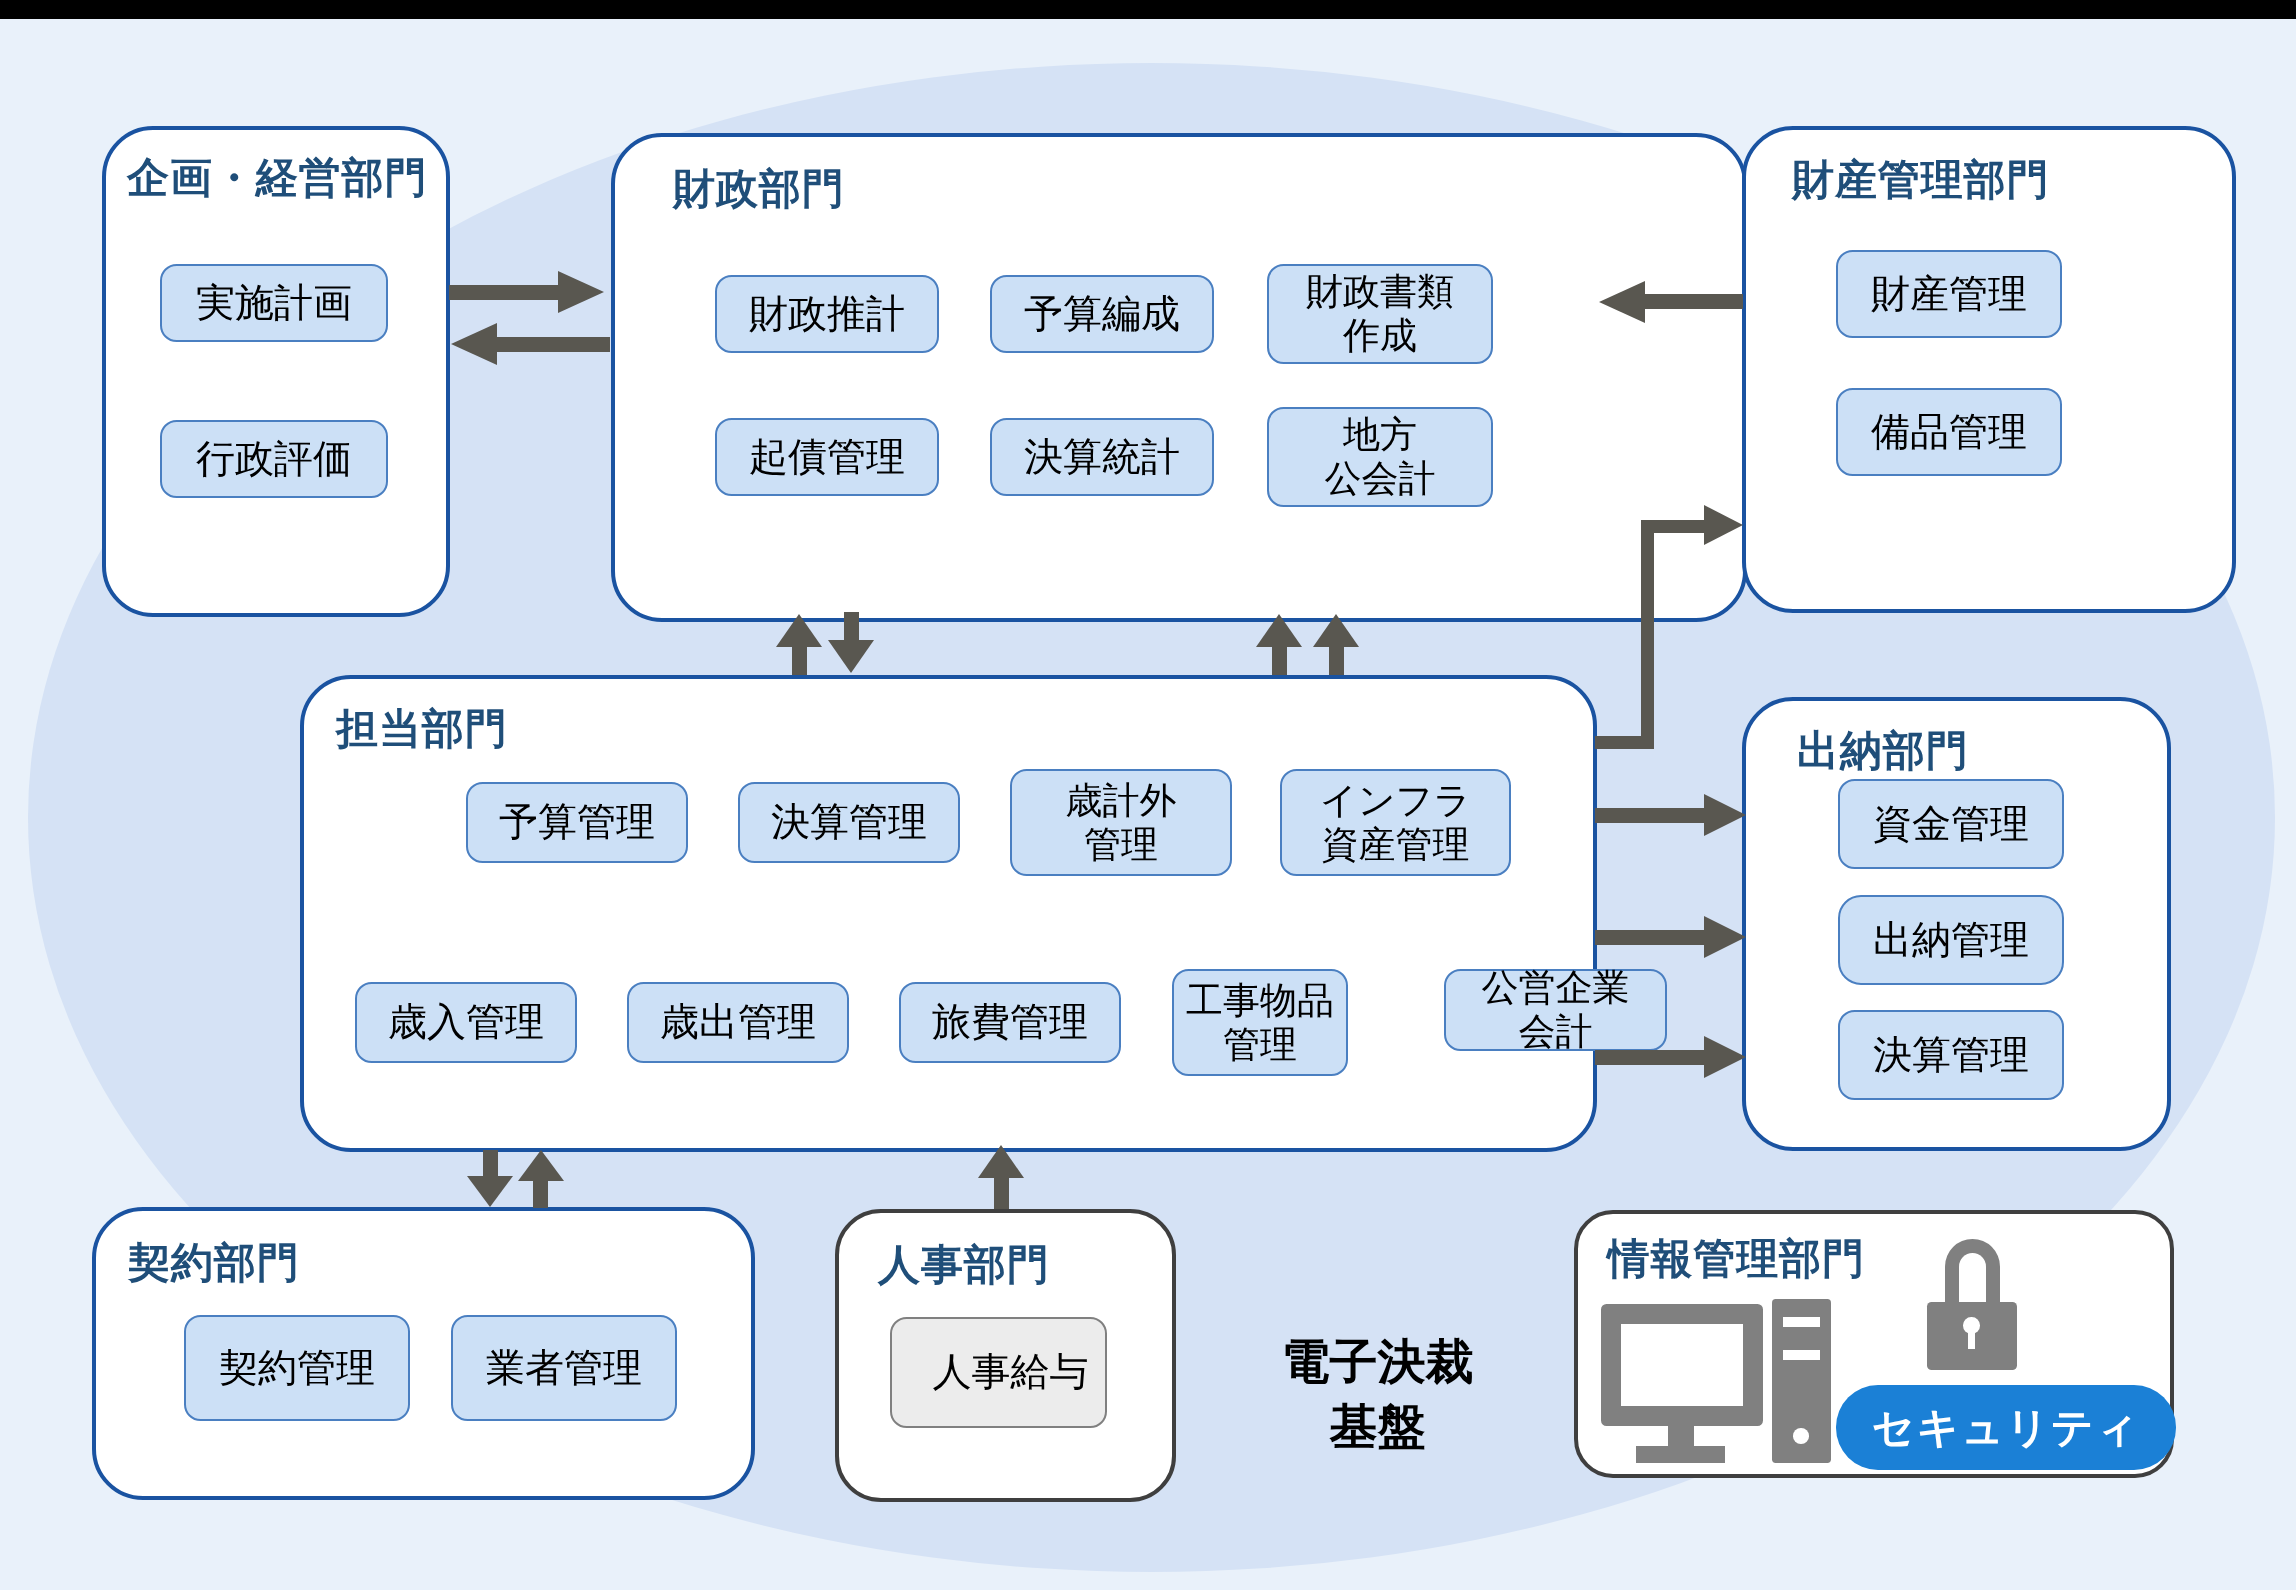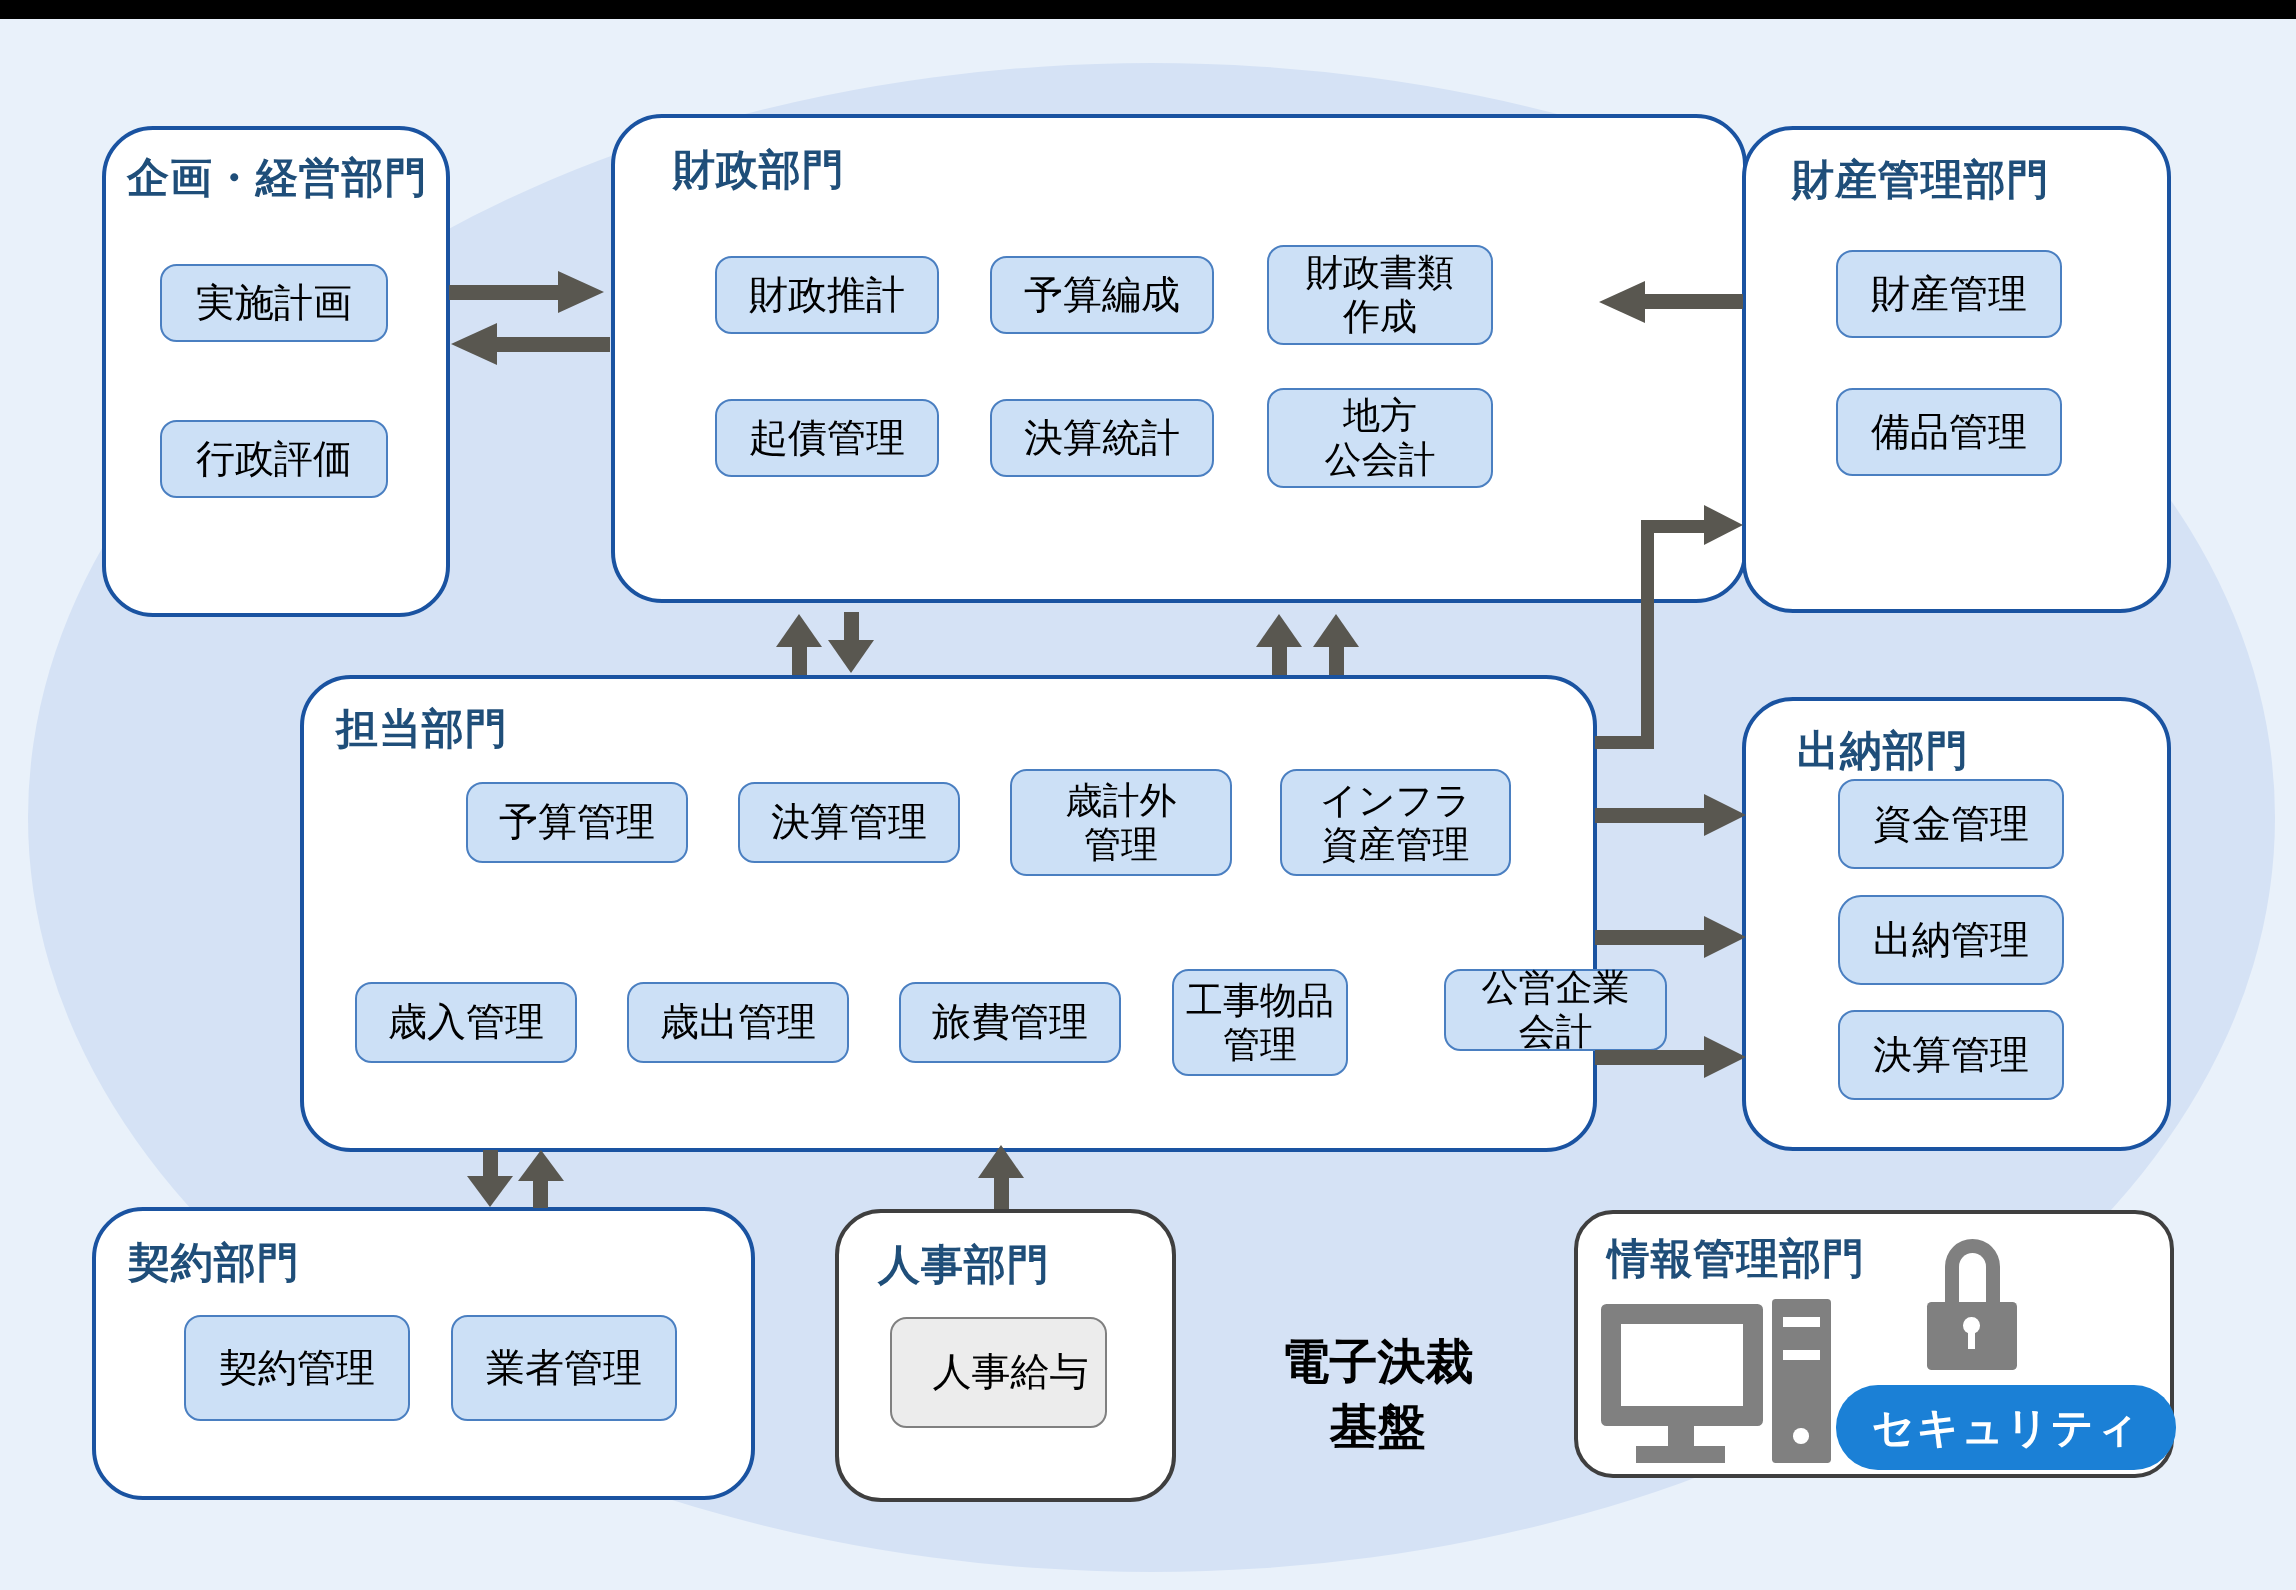"財政部門" div.dept { top: 102px -> 121px }
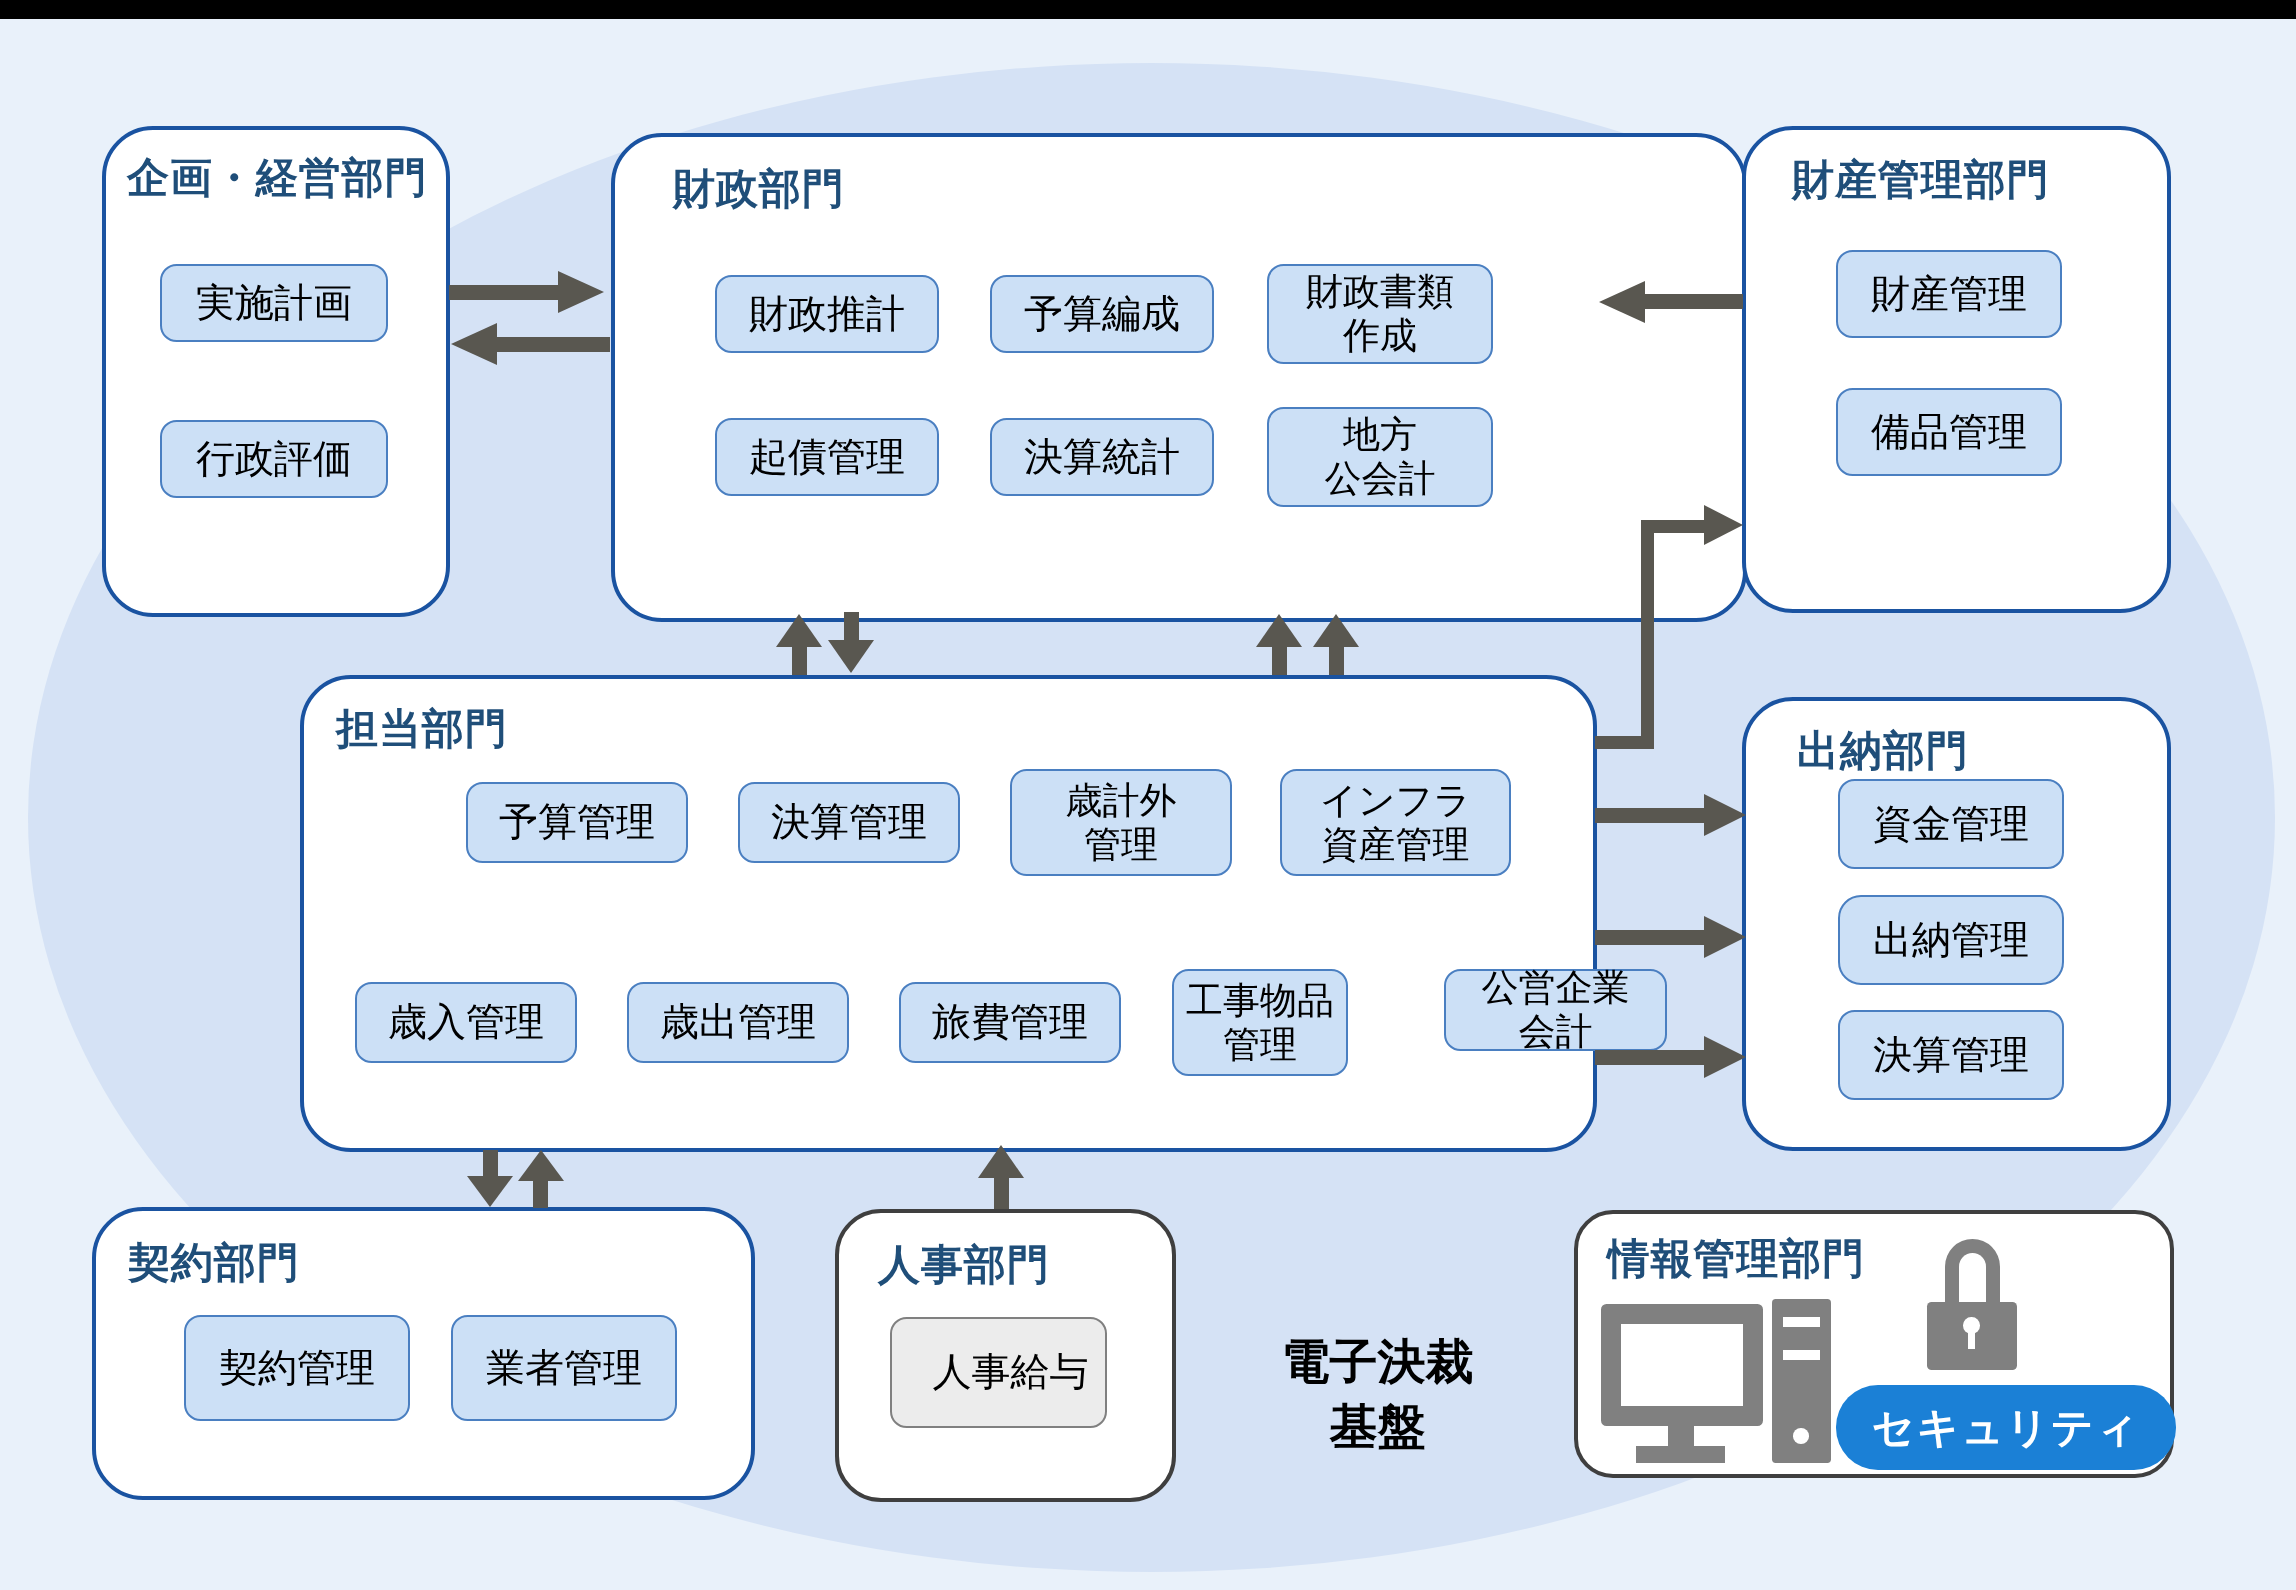"財産管理部門" div.dept { width: 429px -> 494px }
